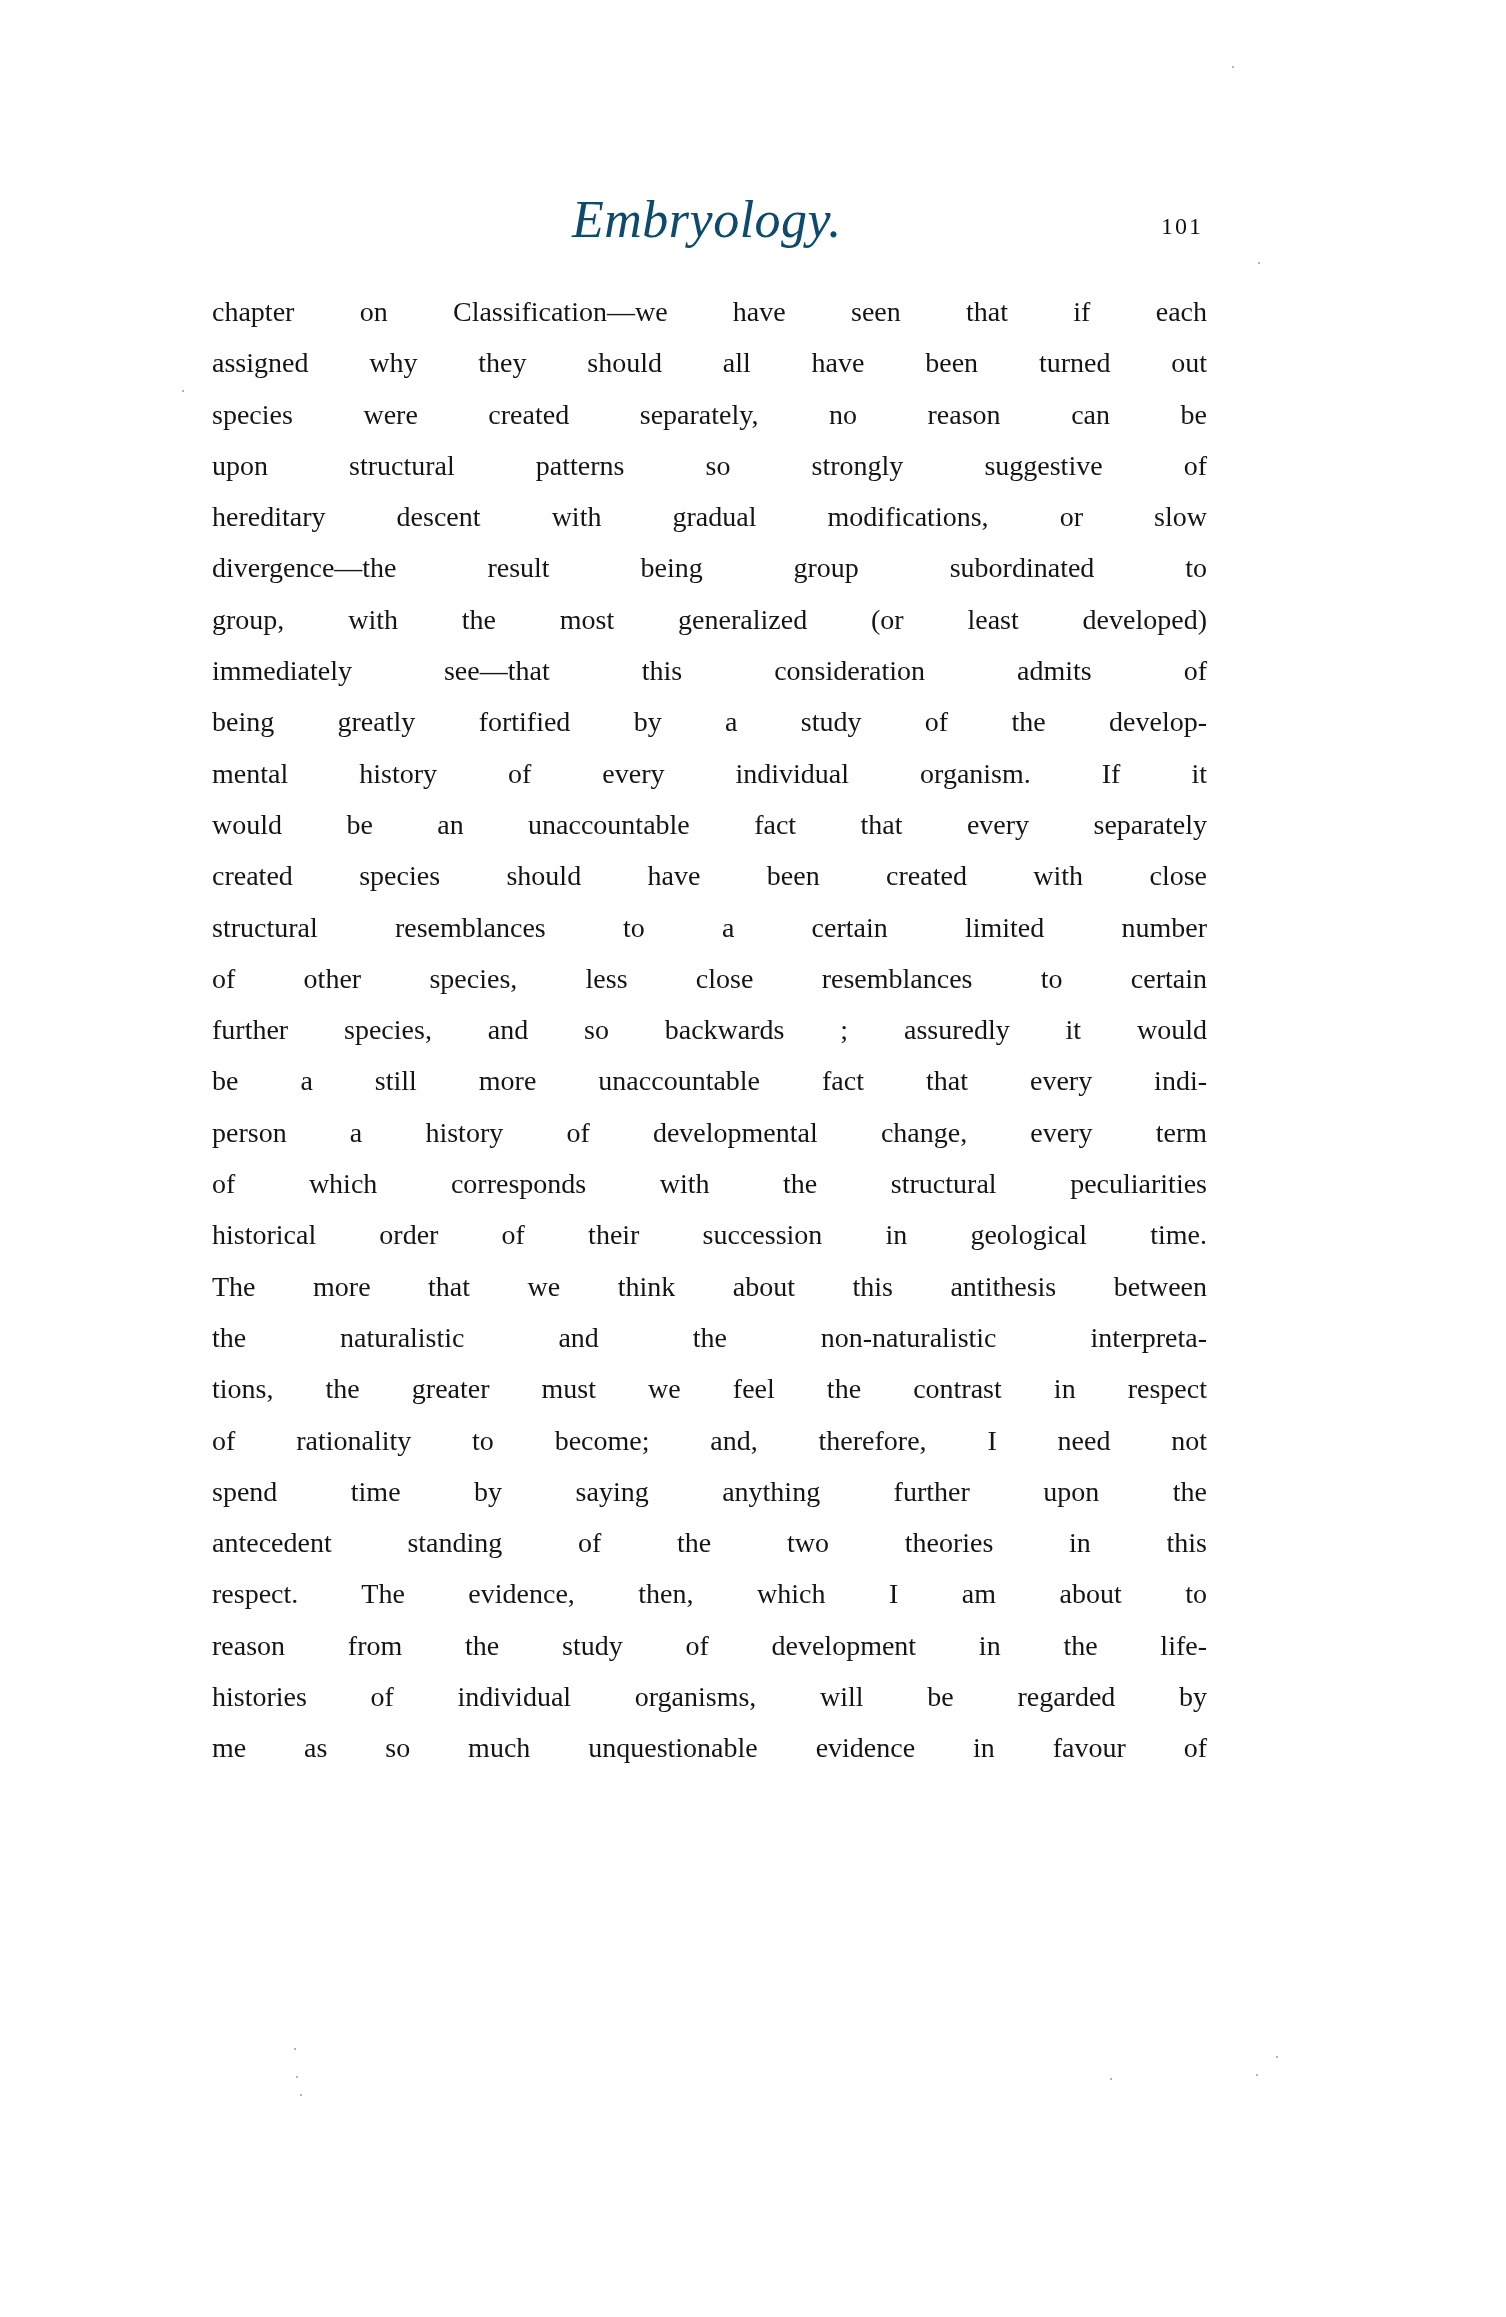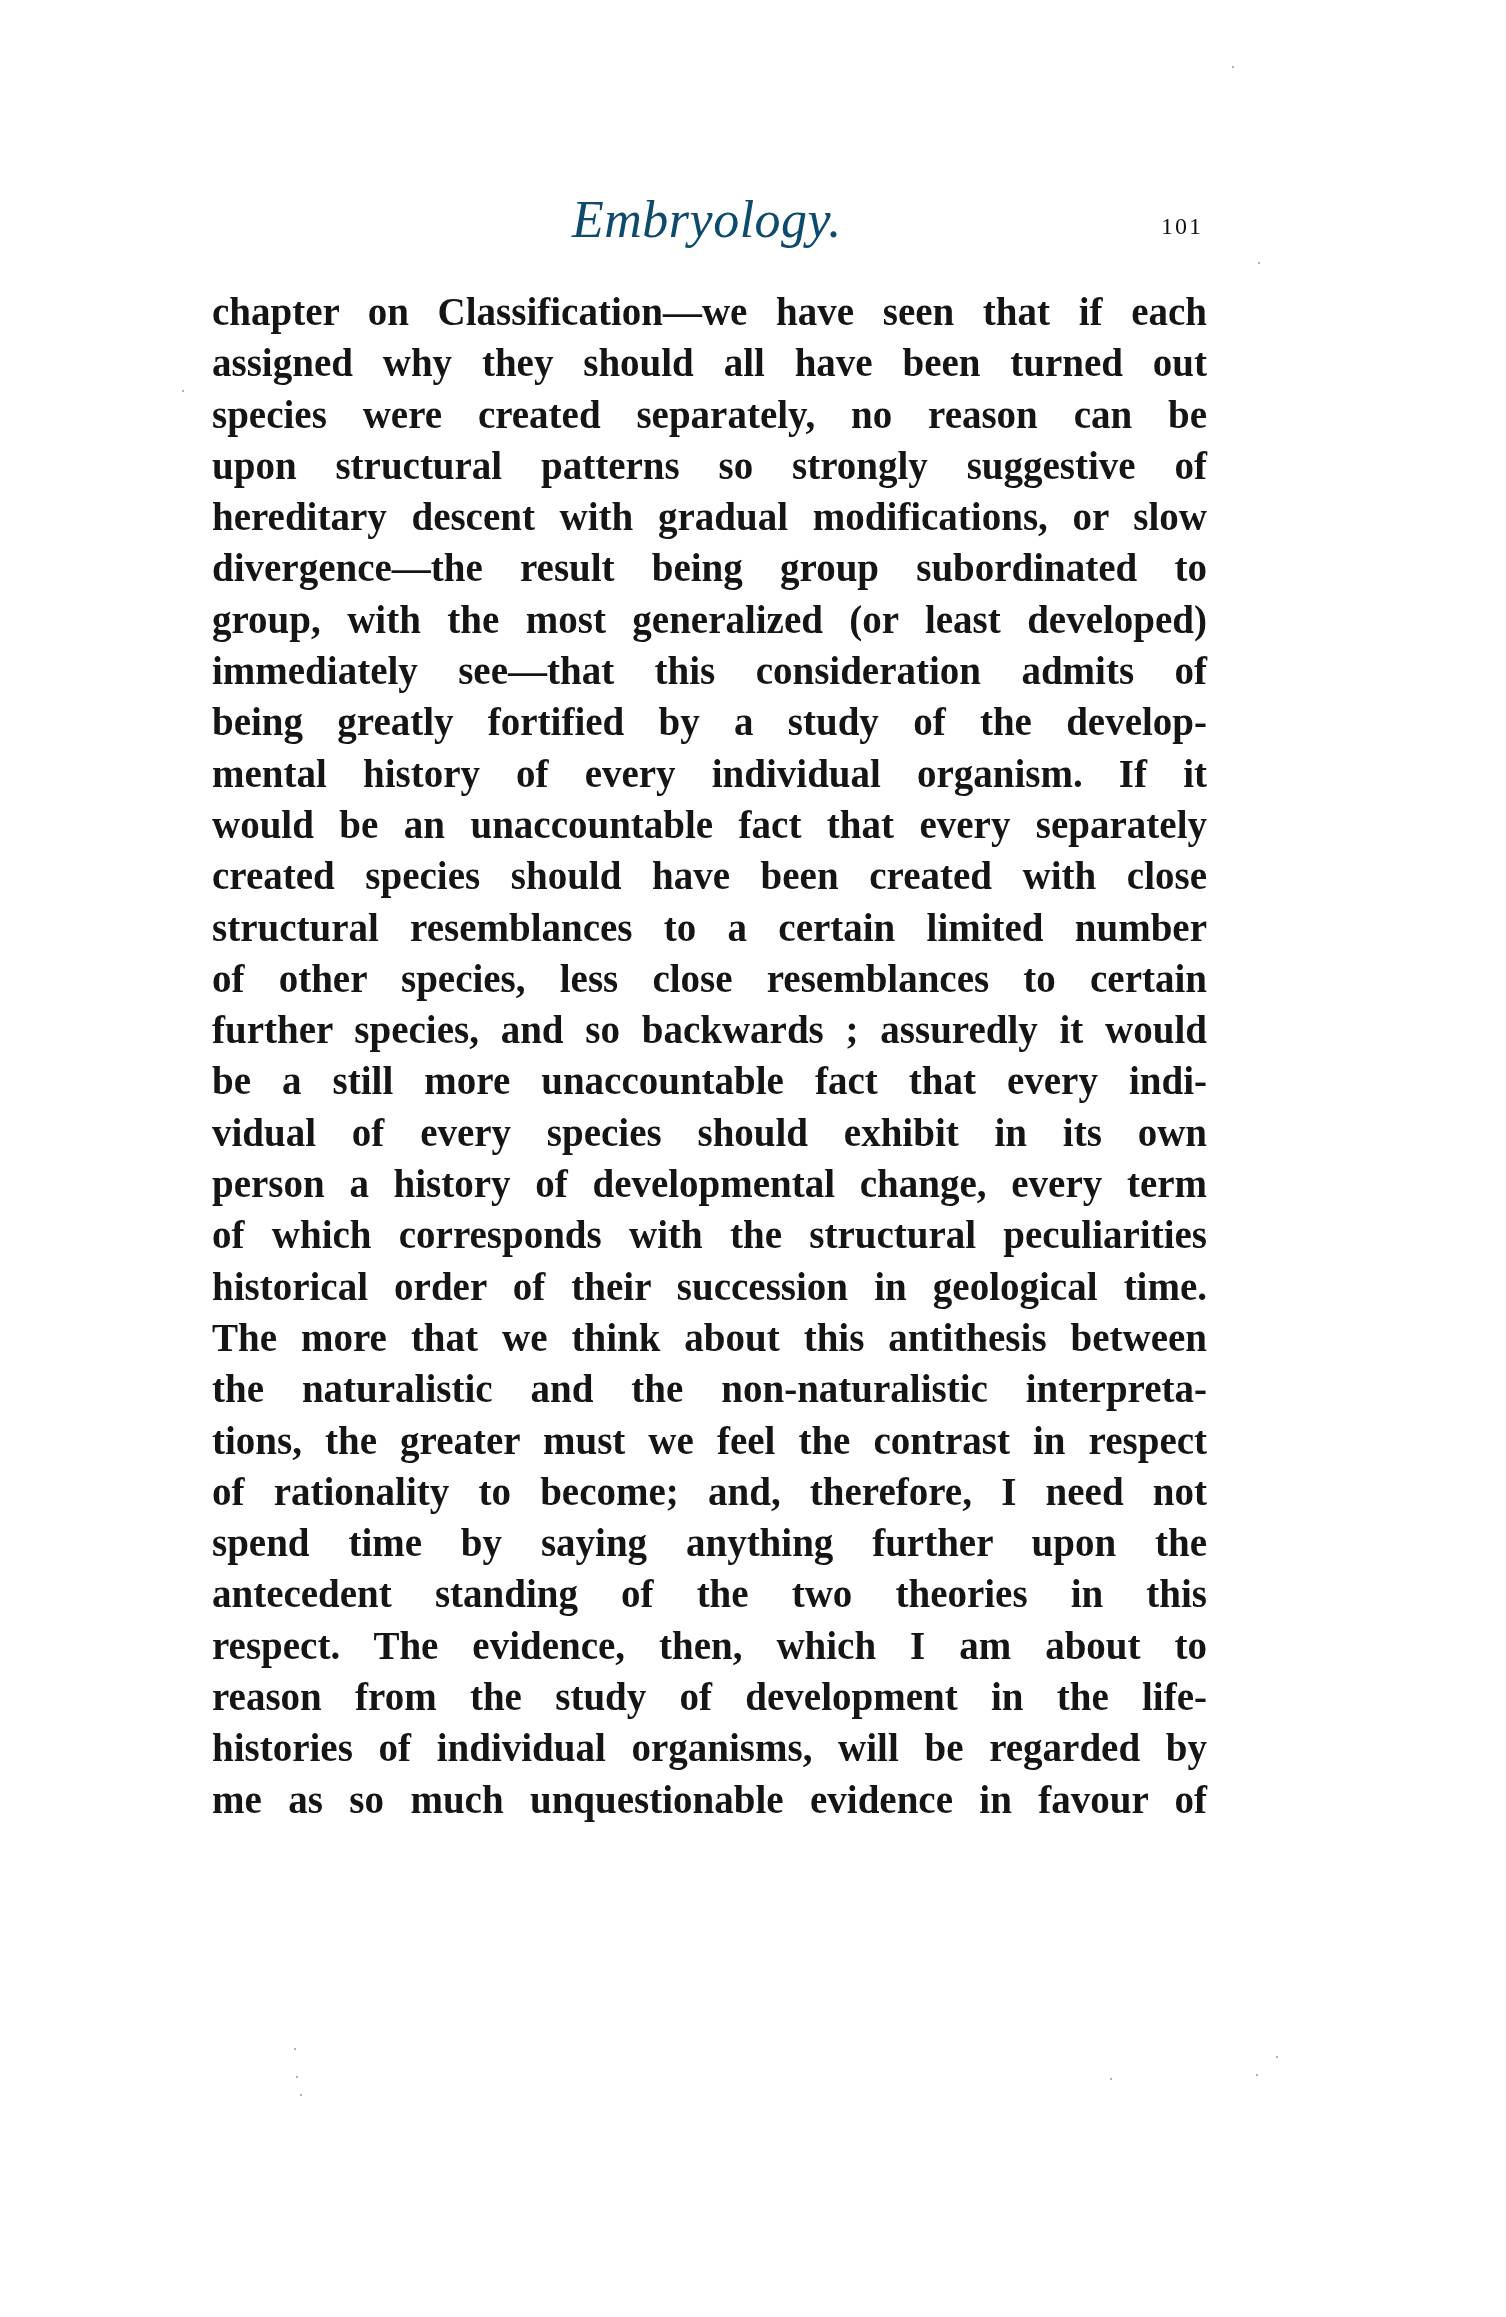"chapter on Classification—we have seen" .line { font-size: 39px -> 28px; font-weight: bold -> none }
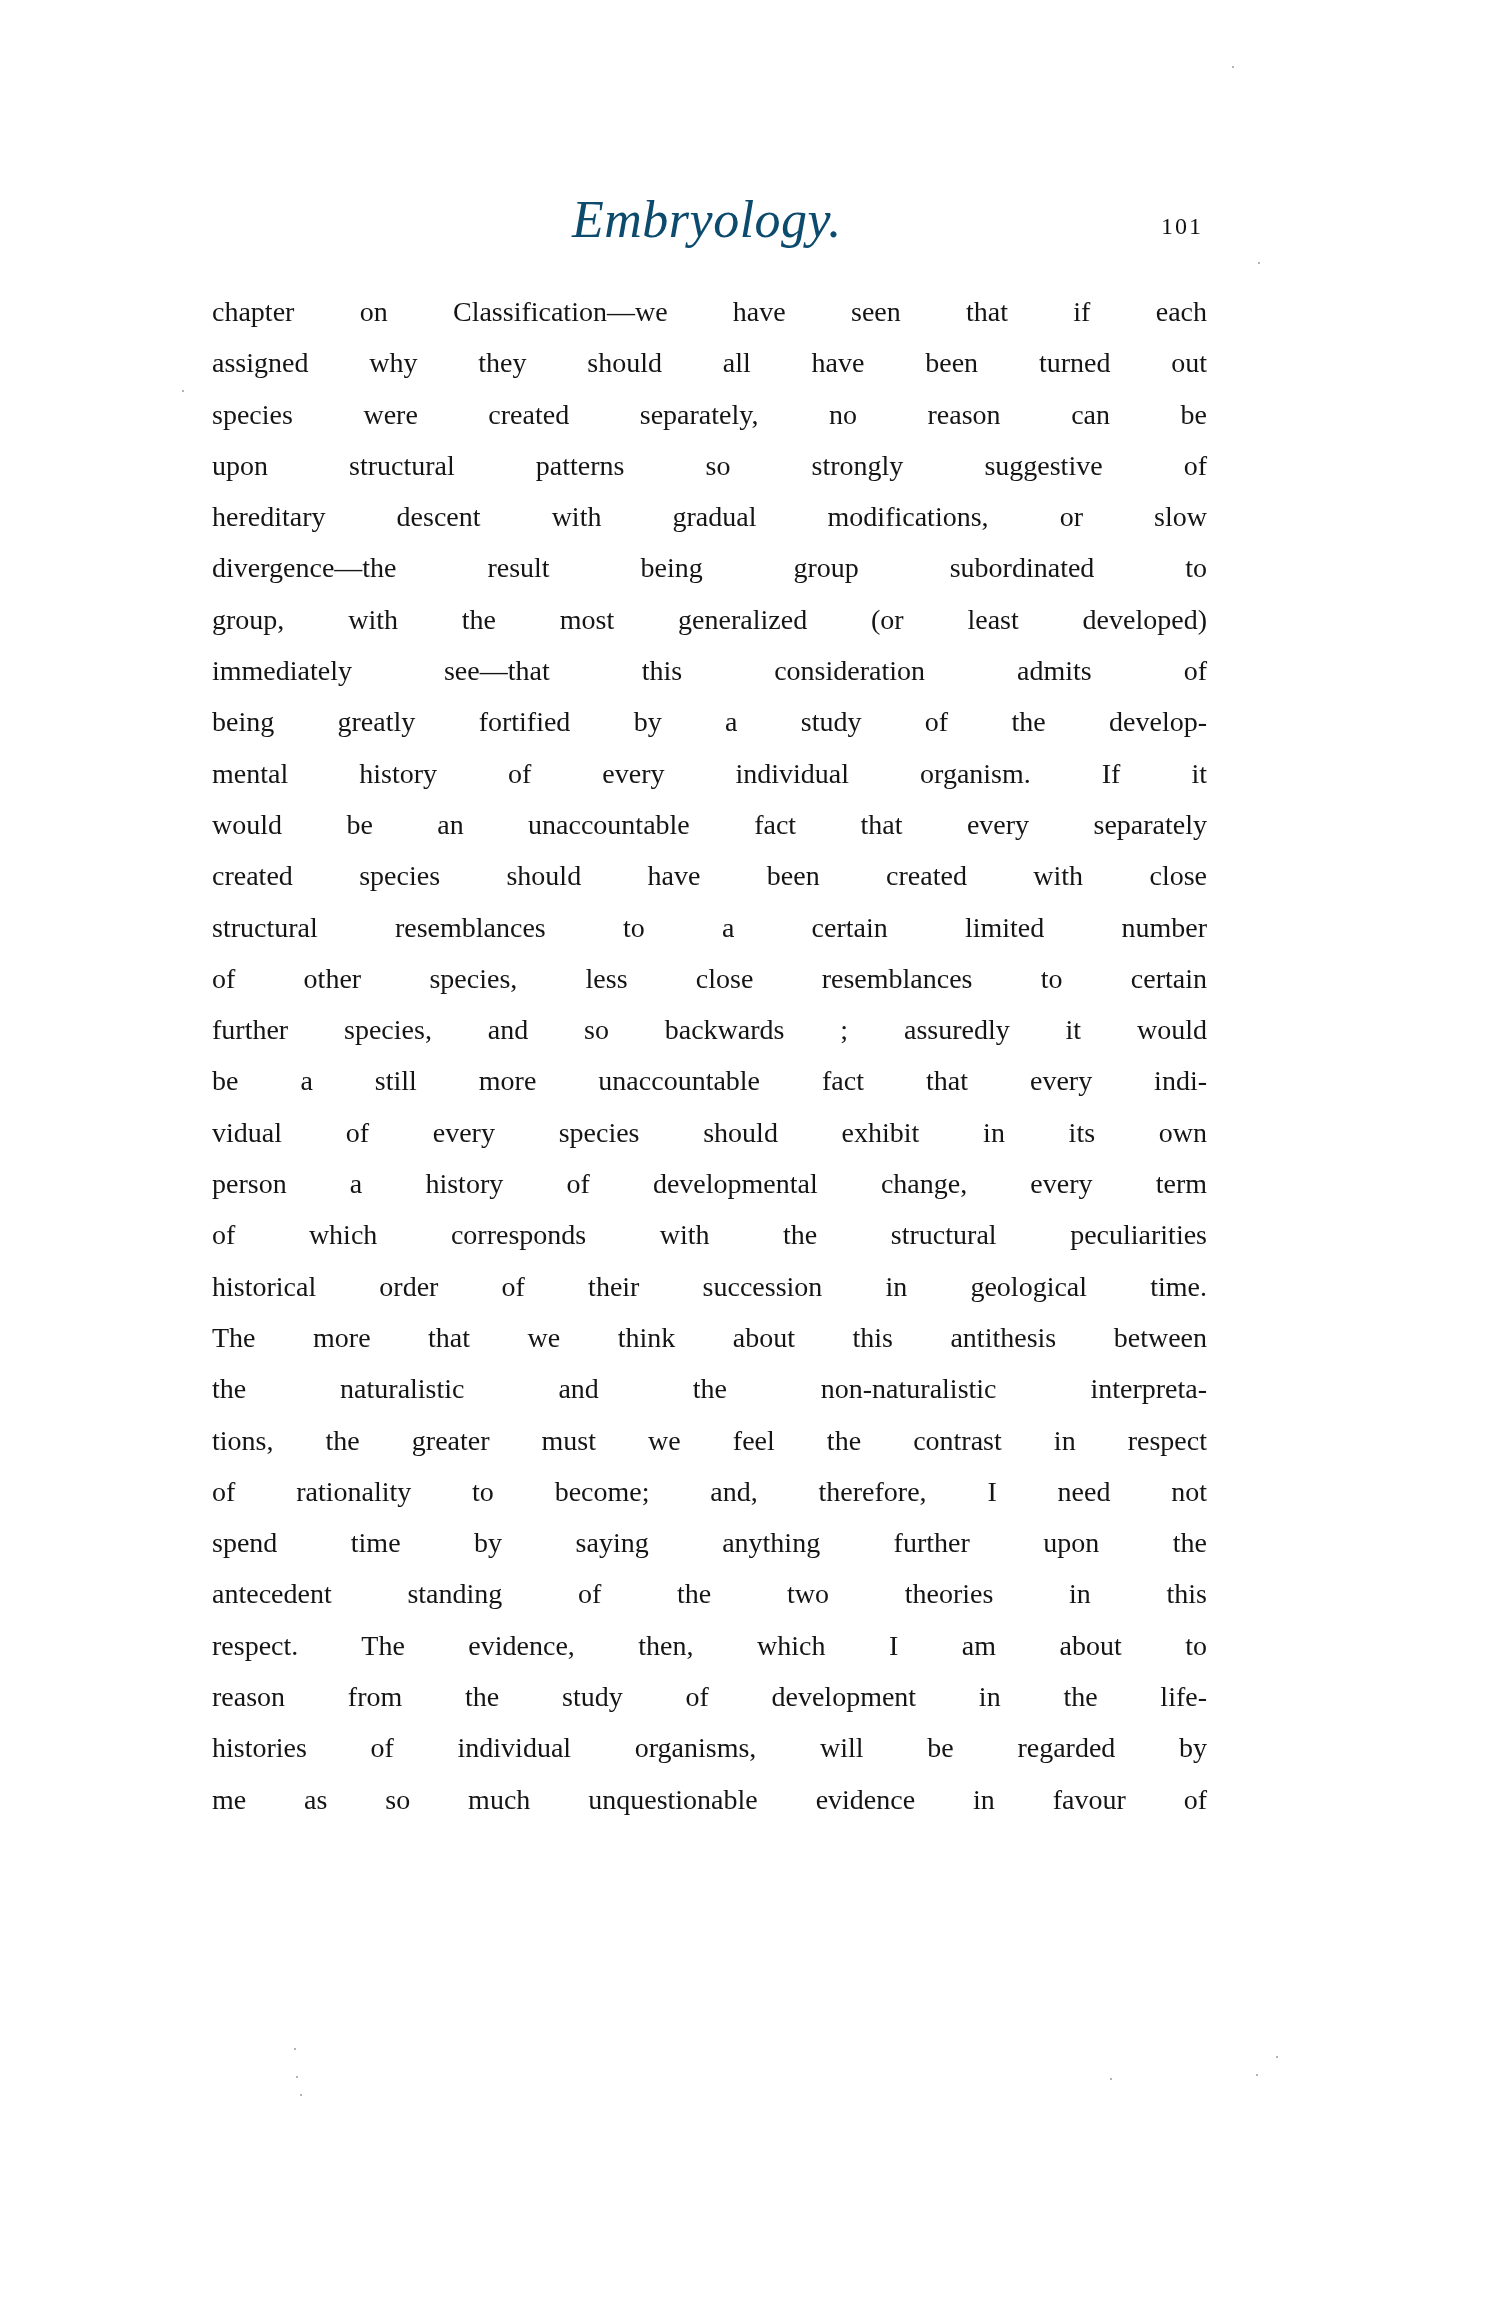"vidual of every species should" div.line { html: <div>vidual of every species should exhibit in its own</div> -> none }
